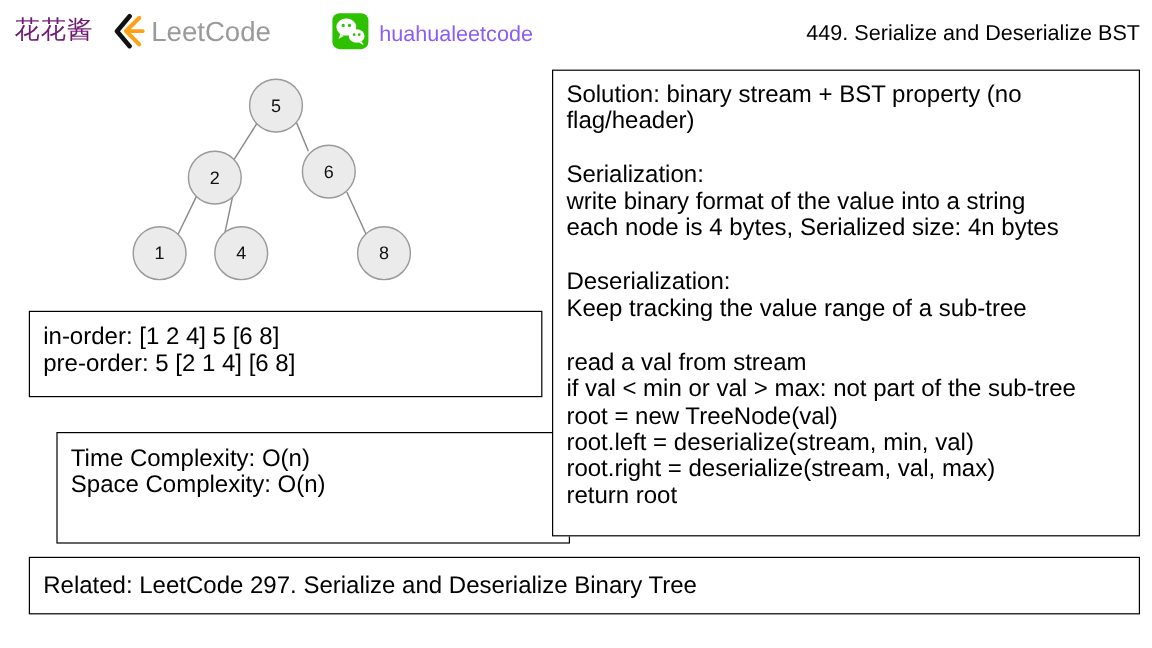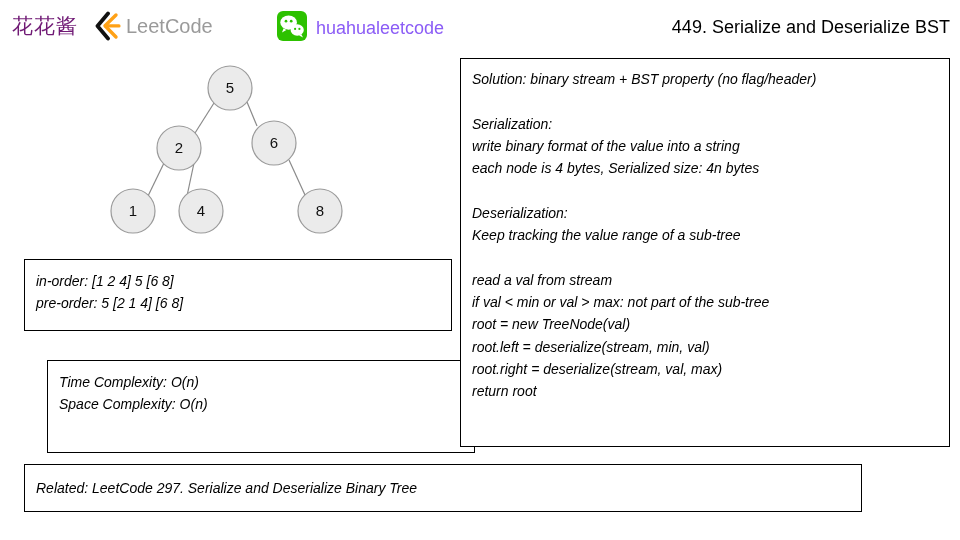"LeetCode" #leetcode-wordmark { font-size: 20px -> 23px }
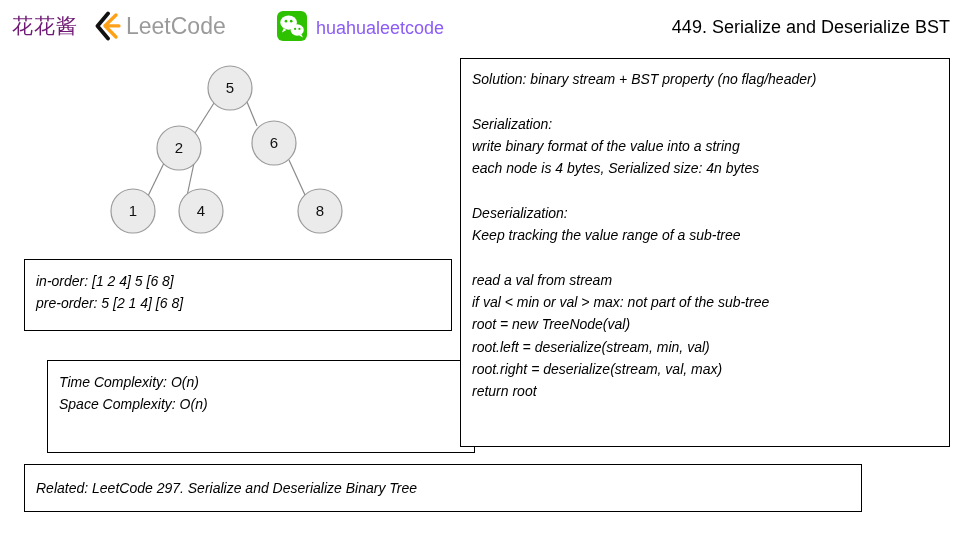"Solution: binary stream + BST" .panel-text { font-size: 14px -> 20px; font-style: italic -> none }
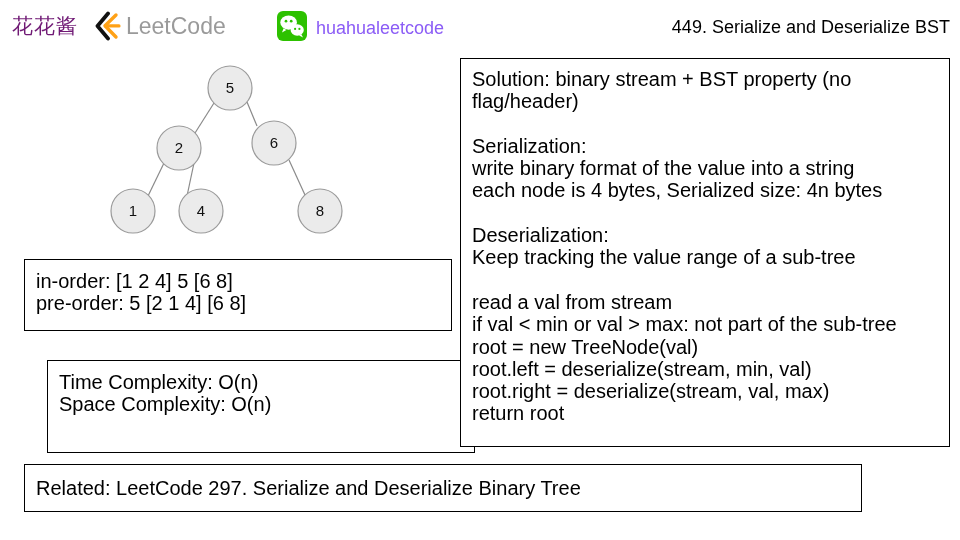"Related: LeetCode 297. Serialize and" #related-panel { width: 838px -> 926px }
